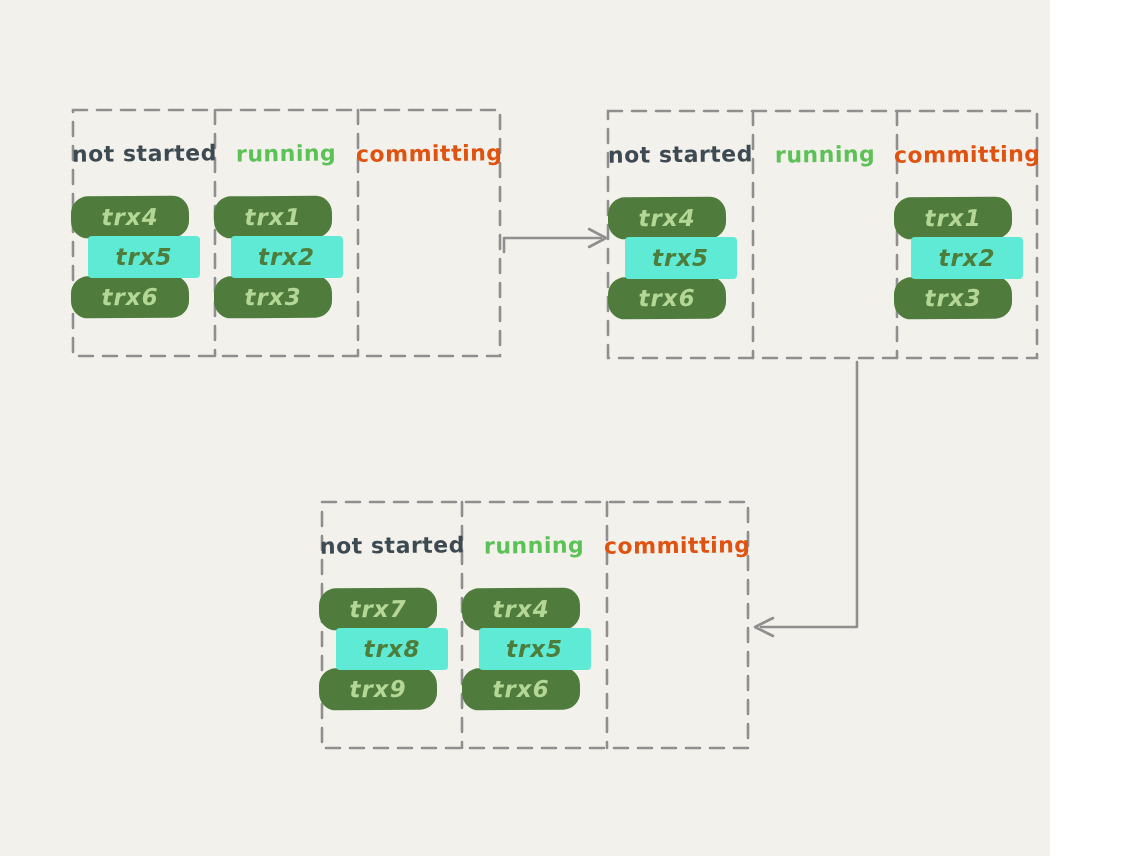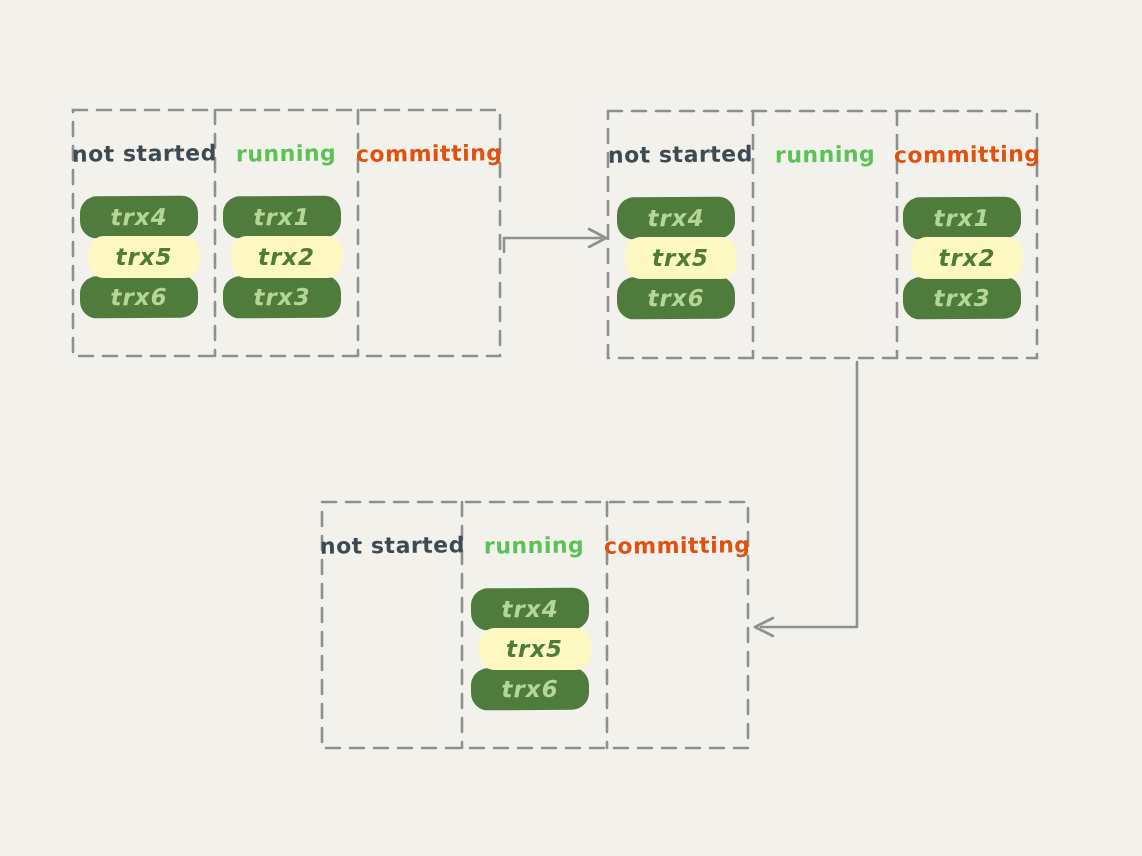"not started" .canvas { width: 1142px -> 1050px }
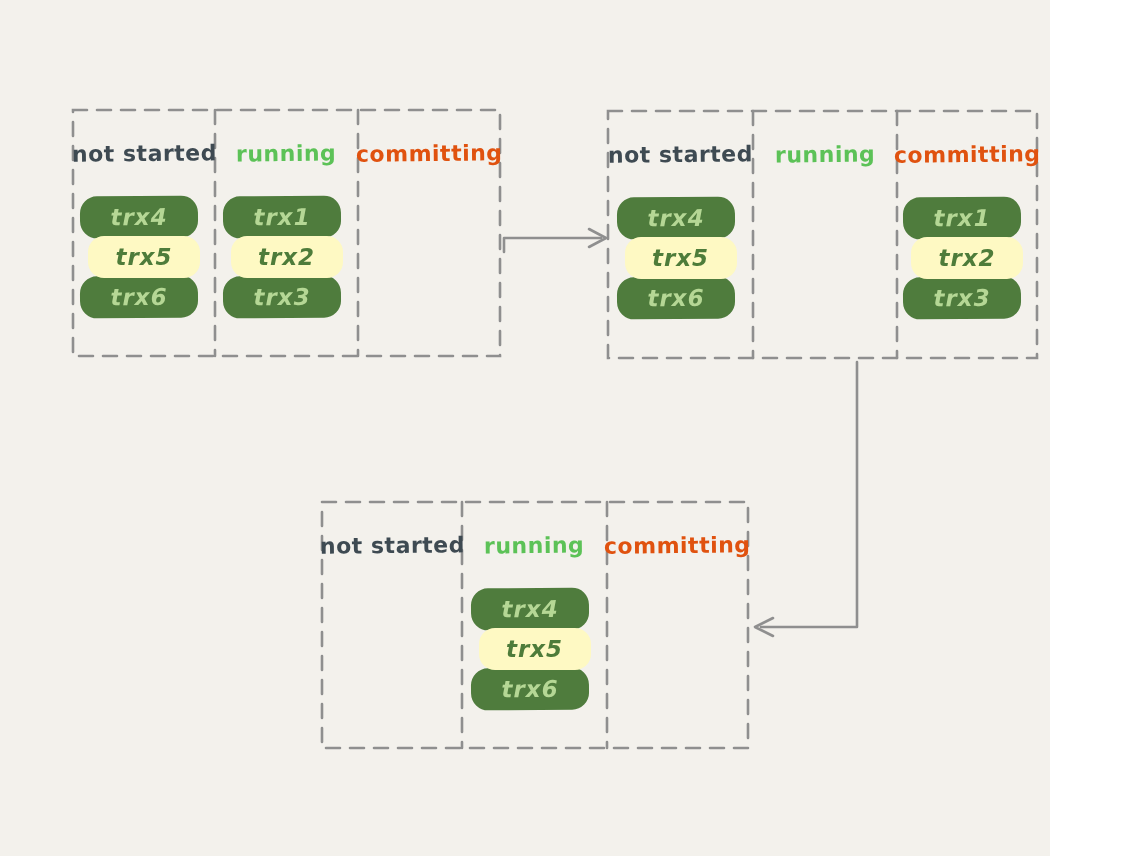"trx5" .pill.light { background: #fef9c3 -> #5eead4; border-radius: 16px -> 4px; margin: -2px 8px -> -2px 17px }
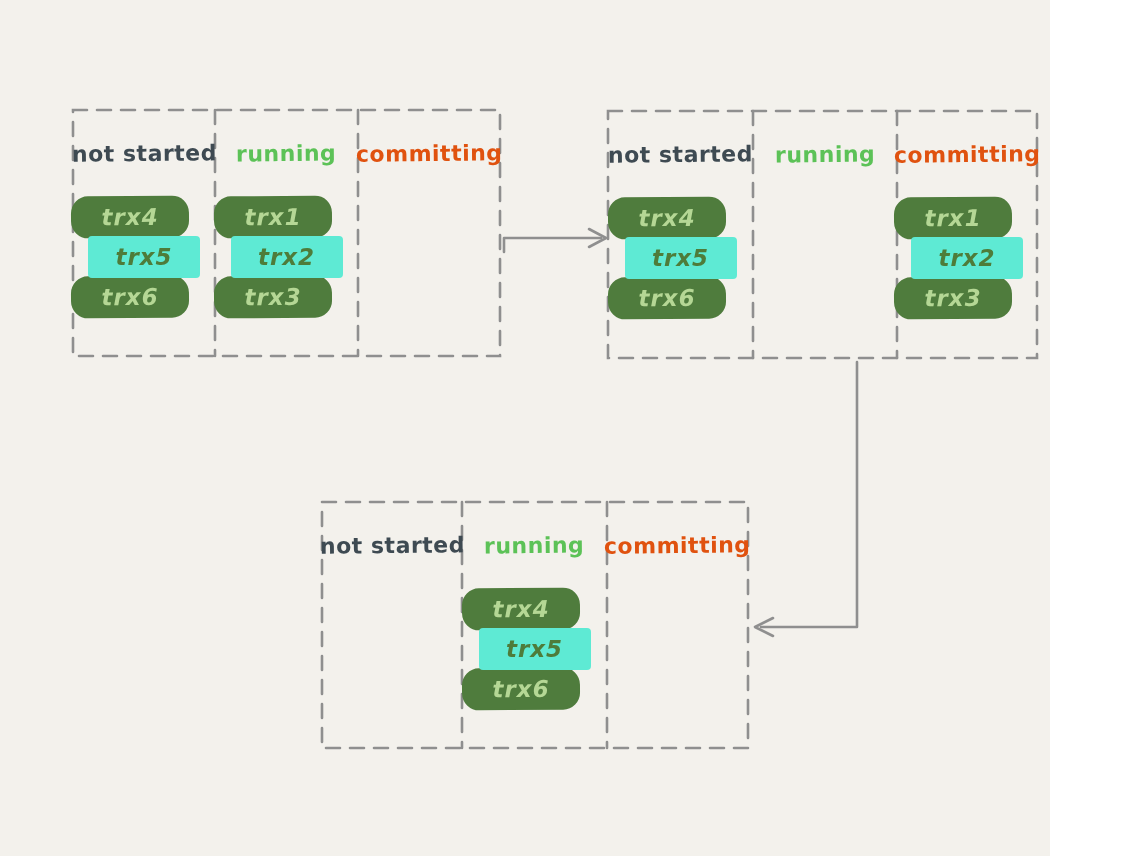"trx7" div.stack { html: none -> <div> <div>trx7</div> <div>trx8</div> <div>trx9</div> </div> }
